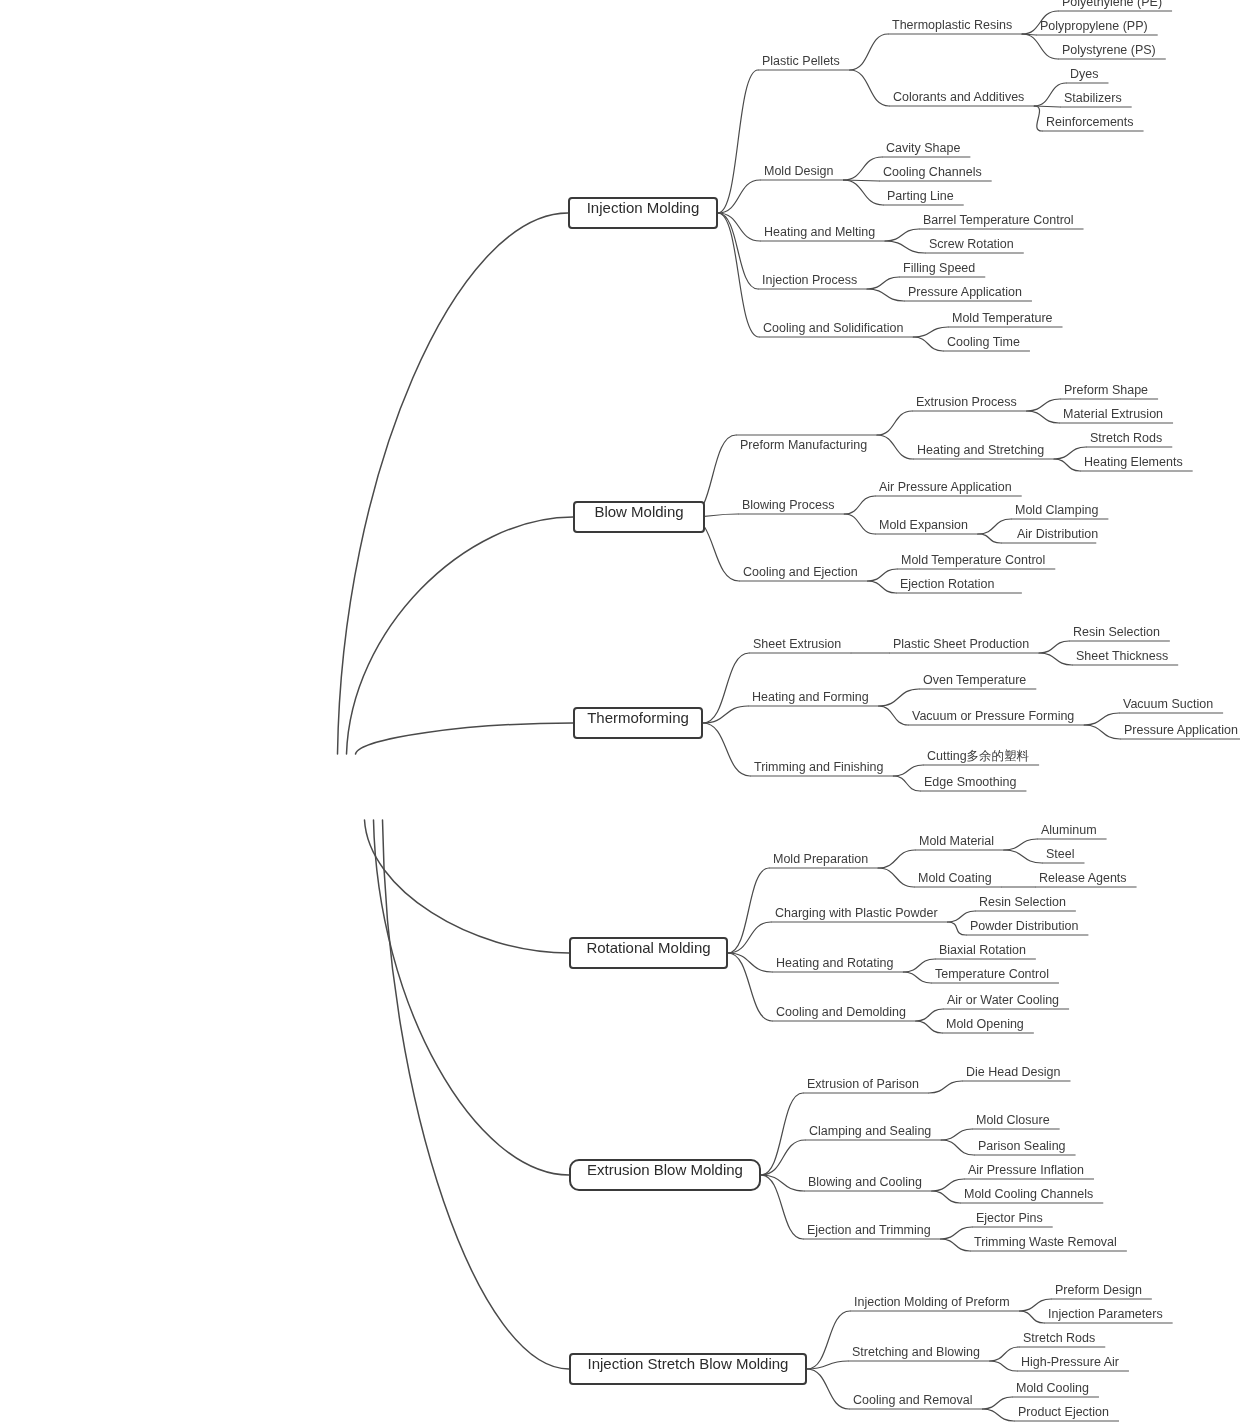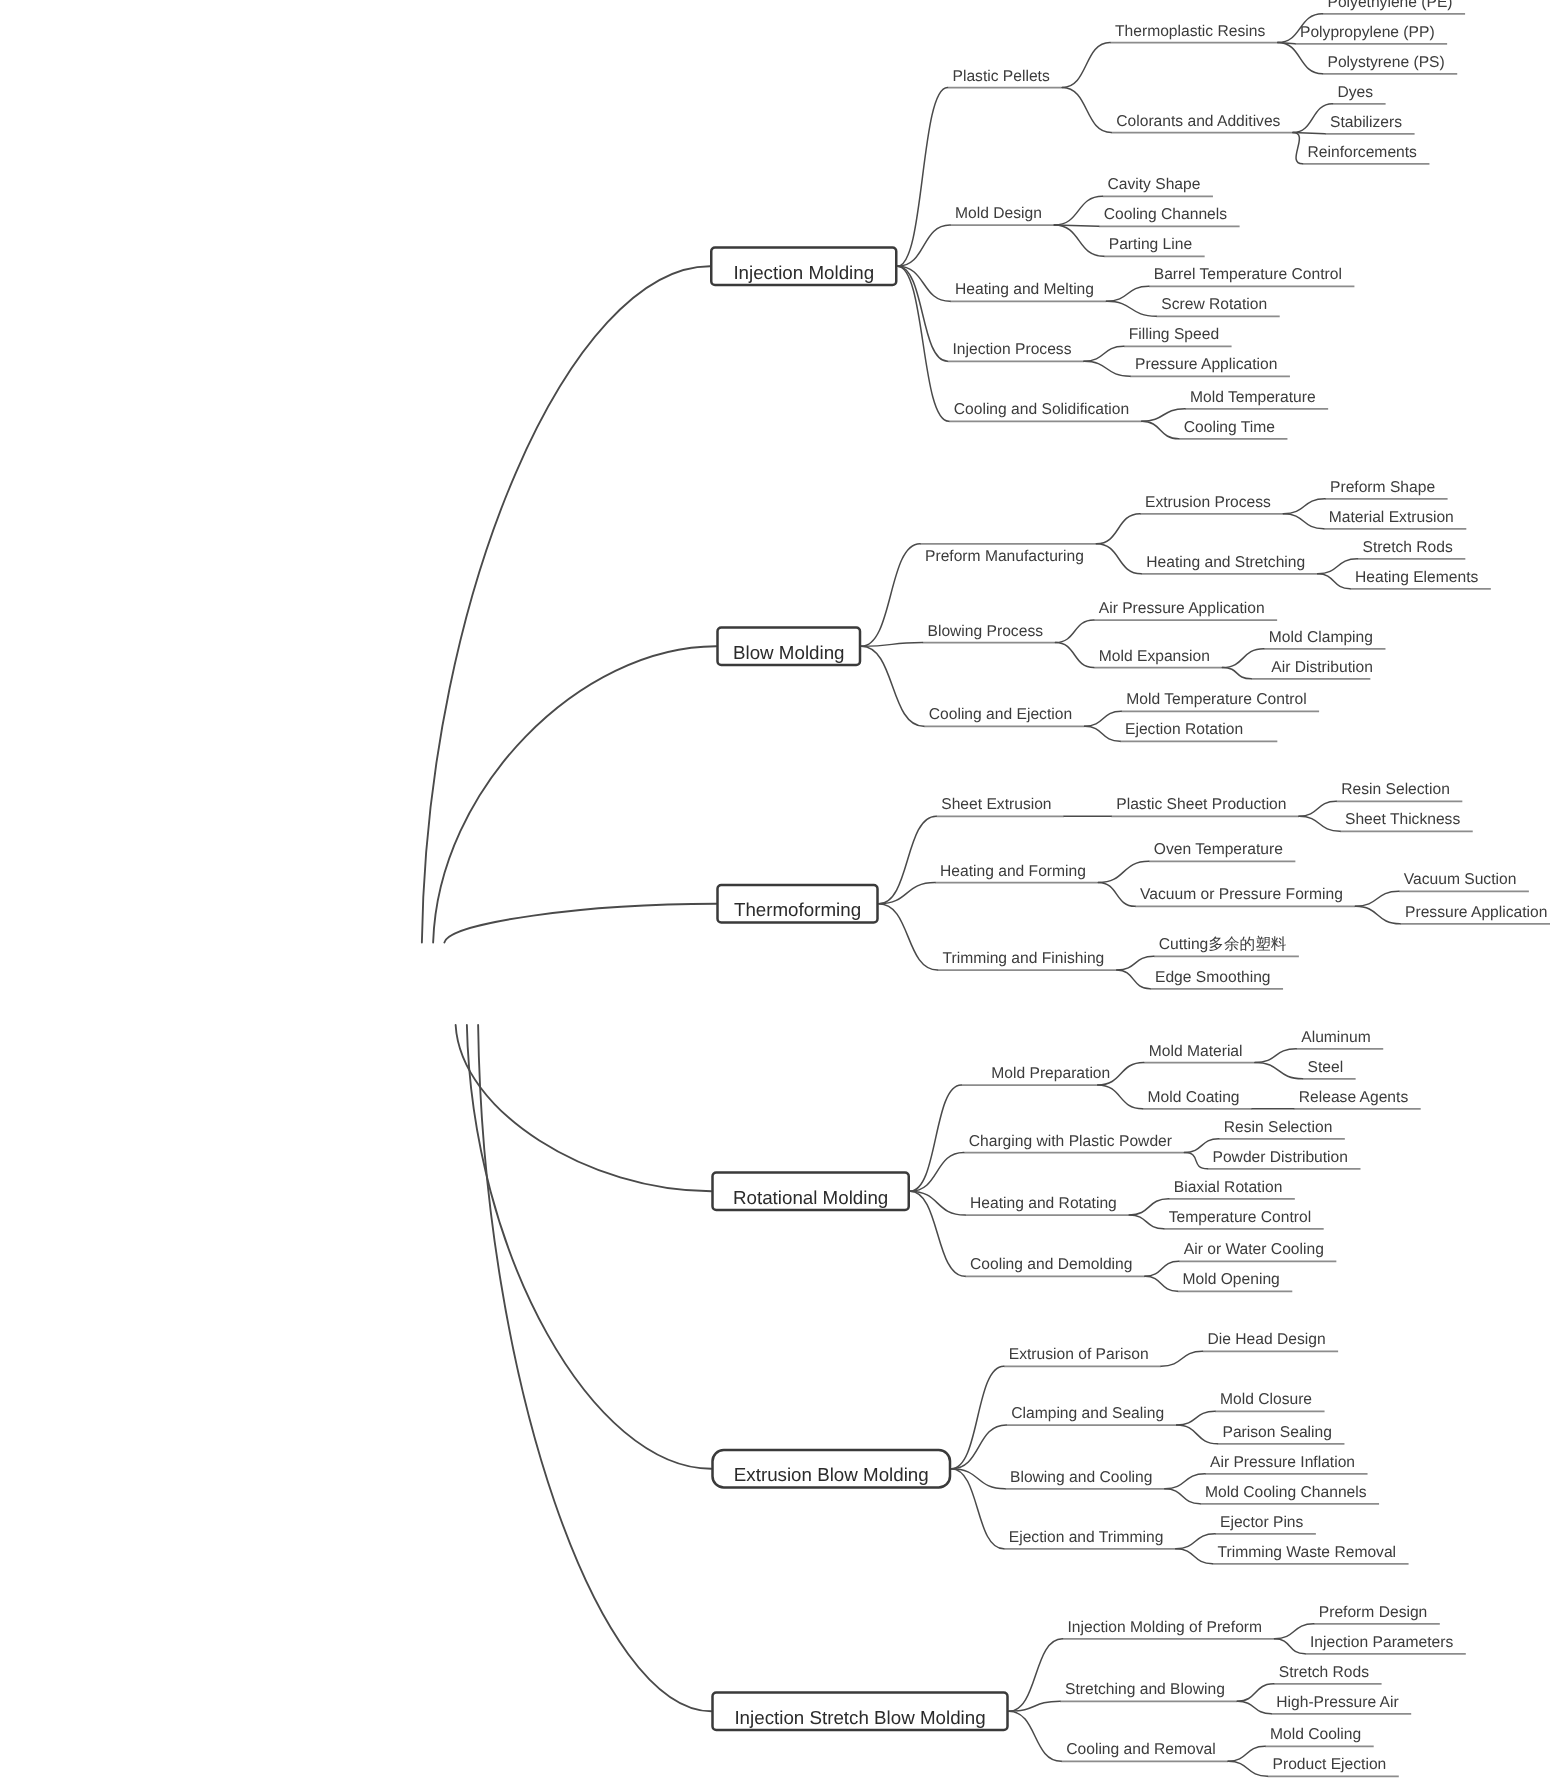"Injection Molding" .lvl1 { align-items: flex-end -> flex-start }
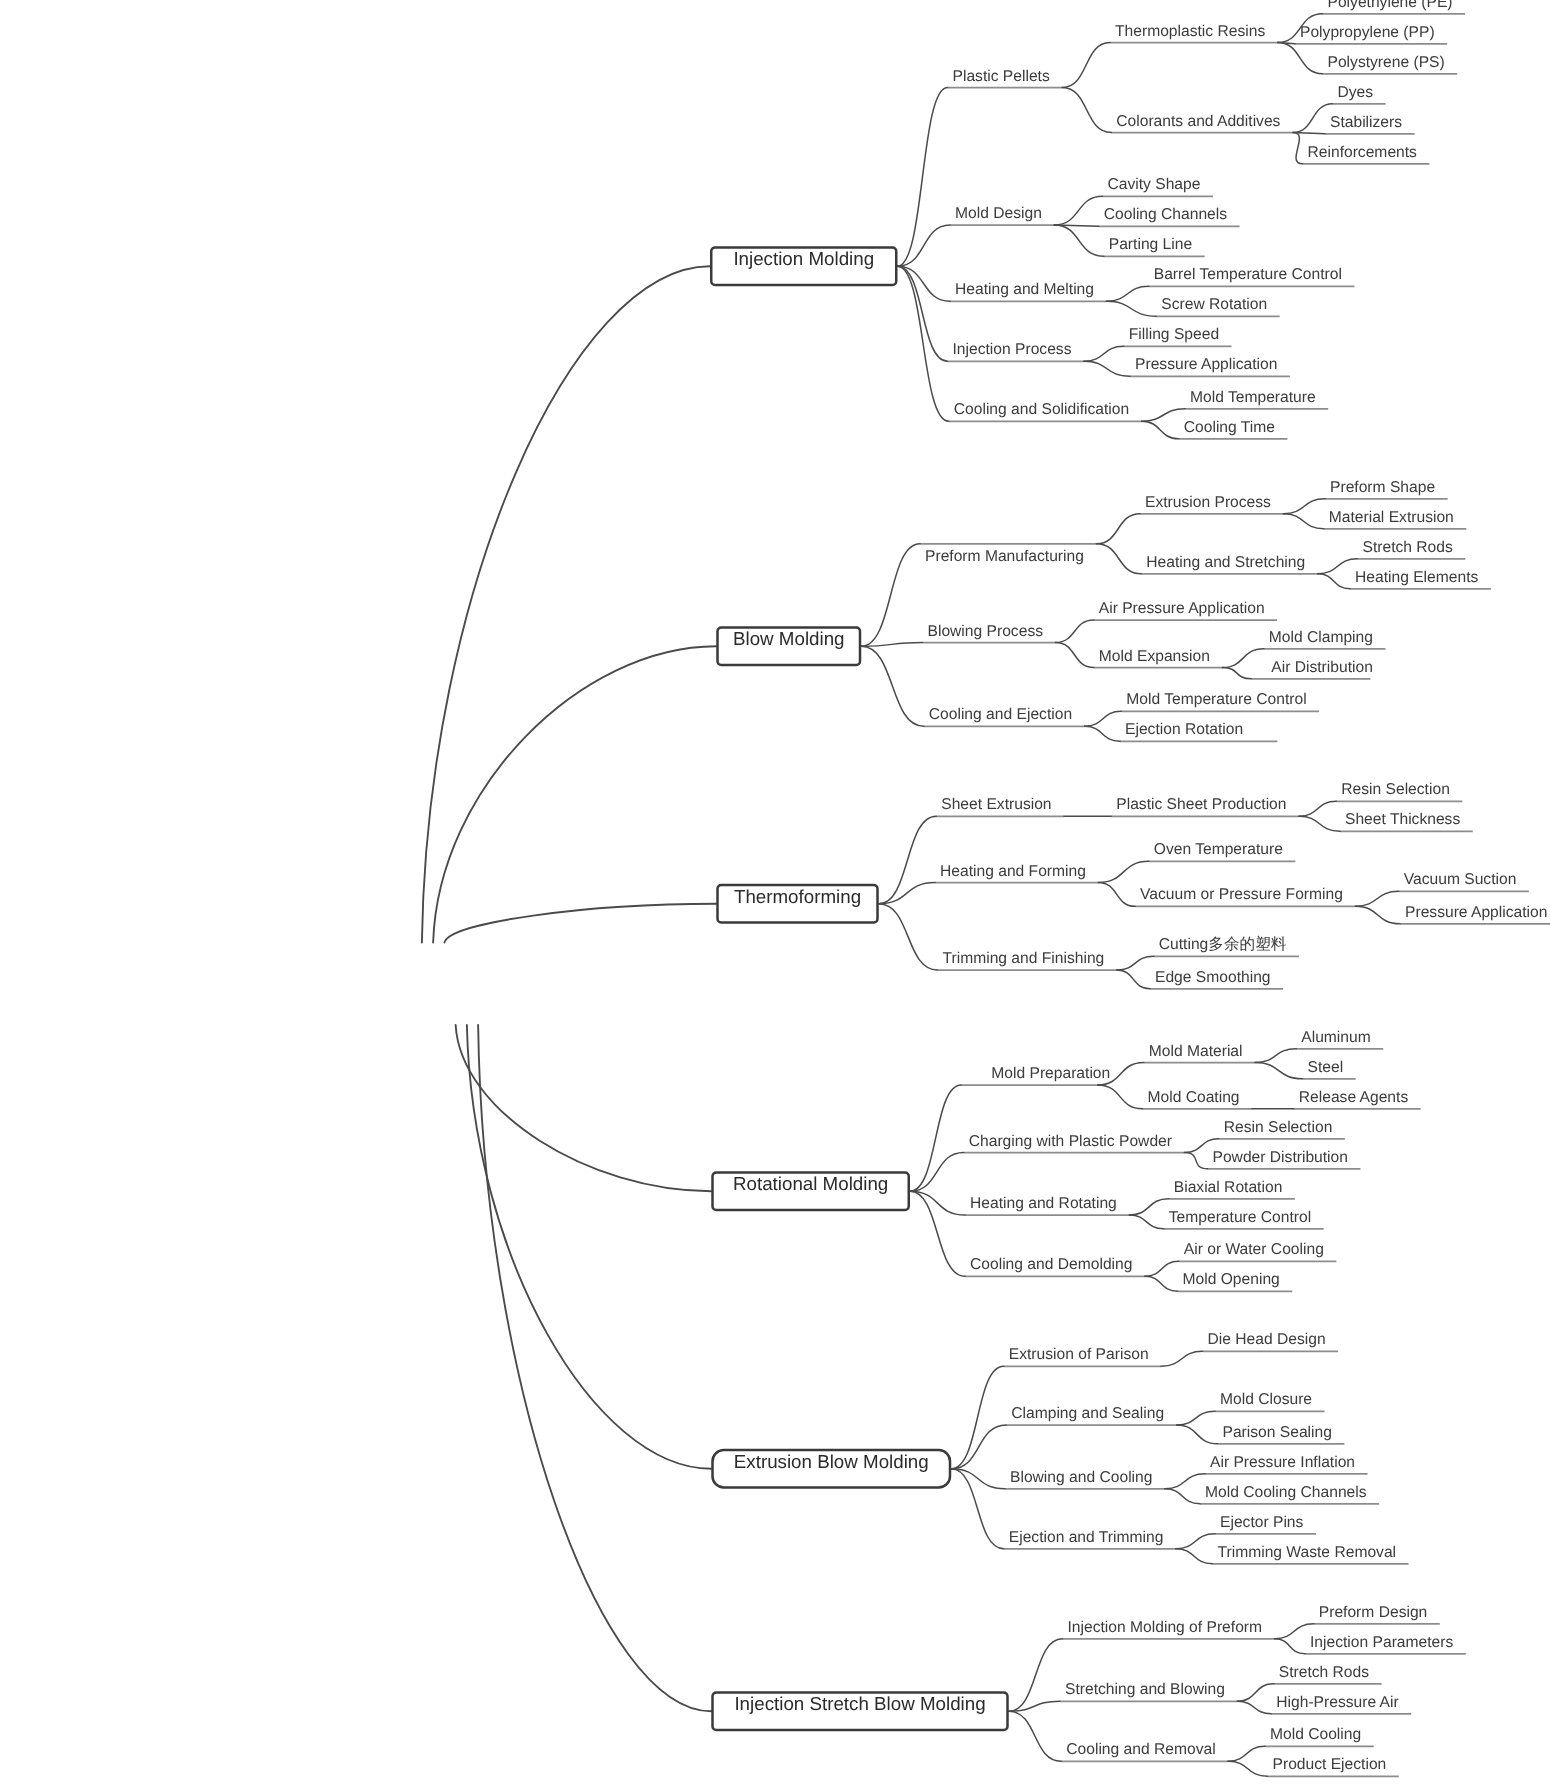"Blow Molding" div.node { width: 116px -> 132px }
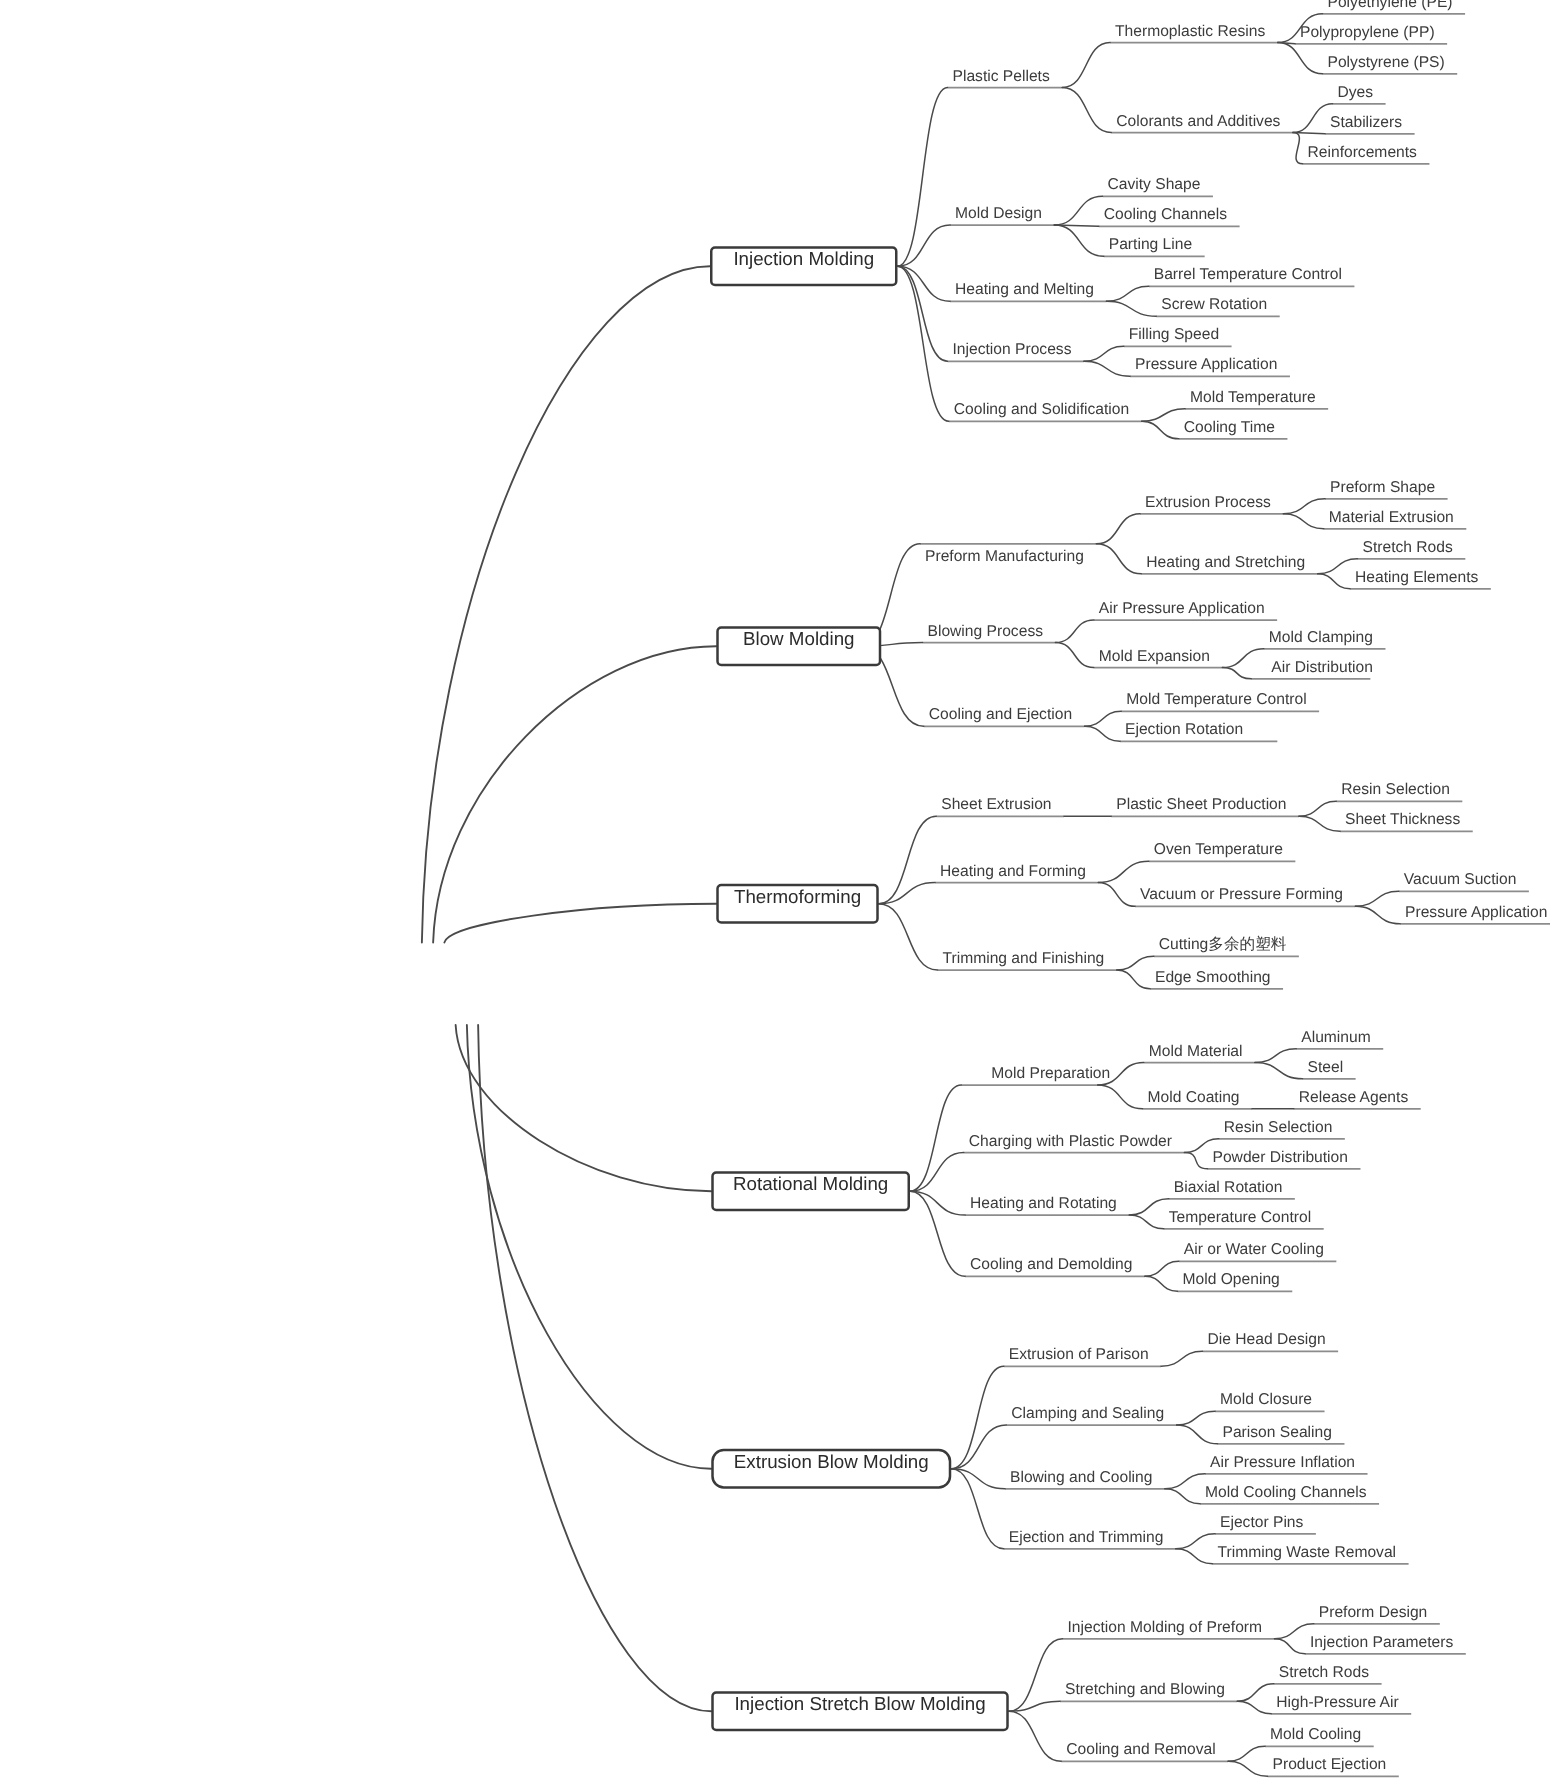"Mold Preparation" div.node { margin-left: 20px -> none }
